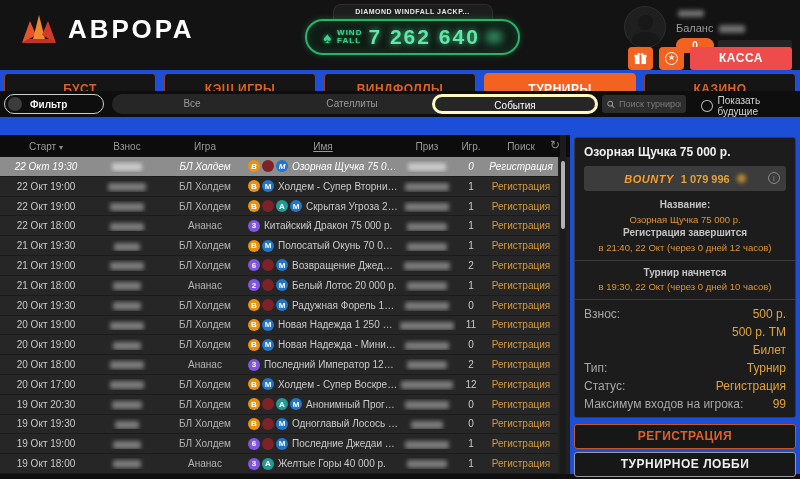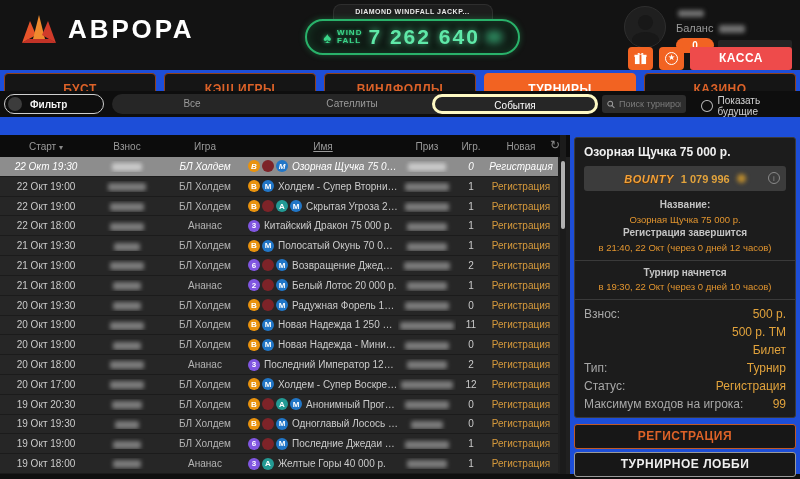"Новая" span.c { text: Новая -> Поиск }
